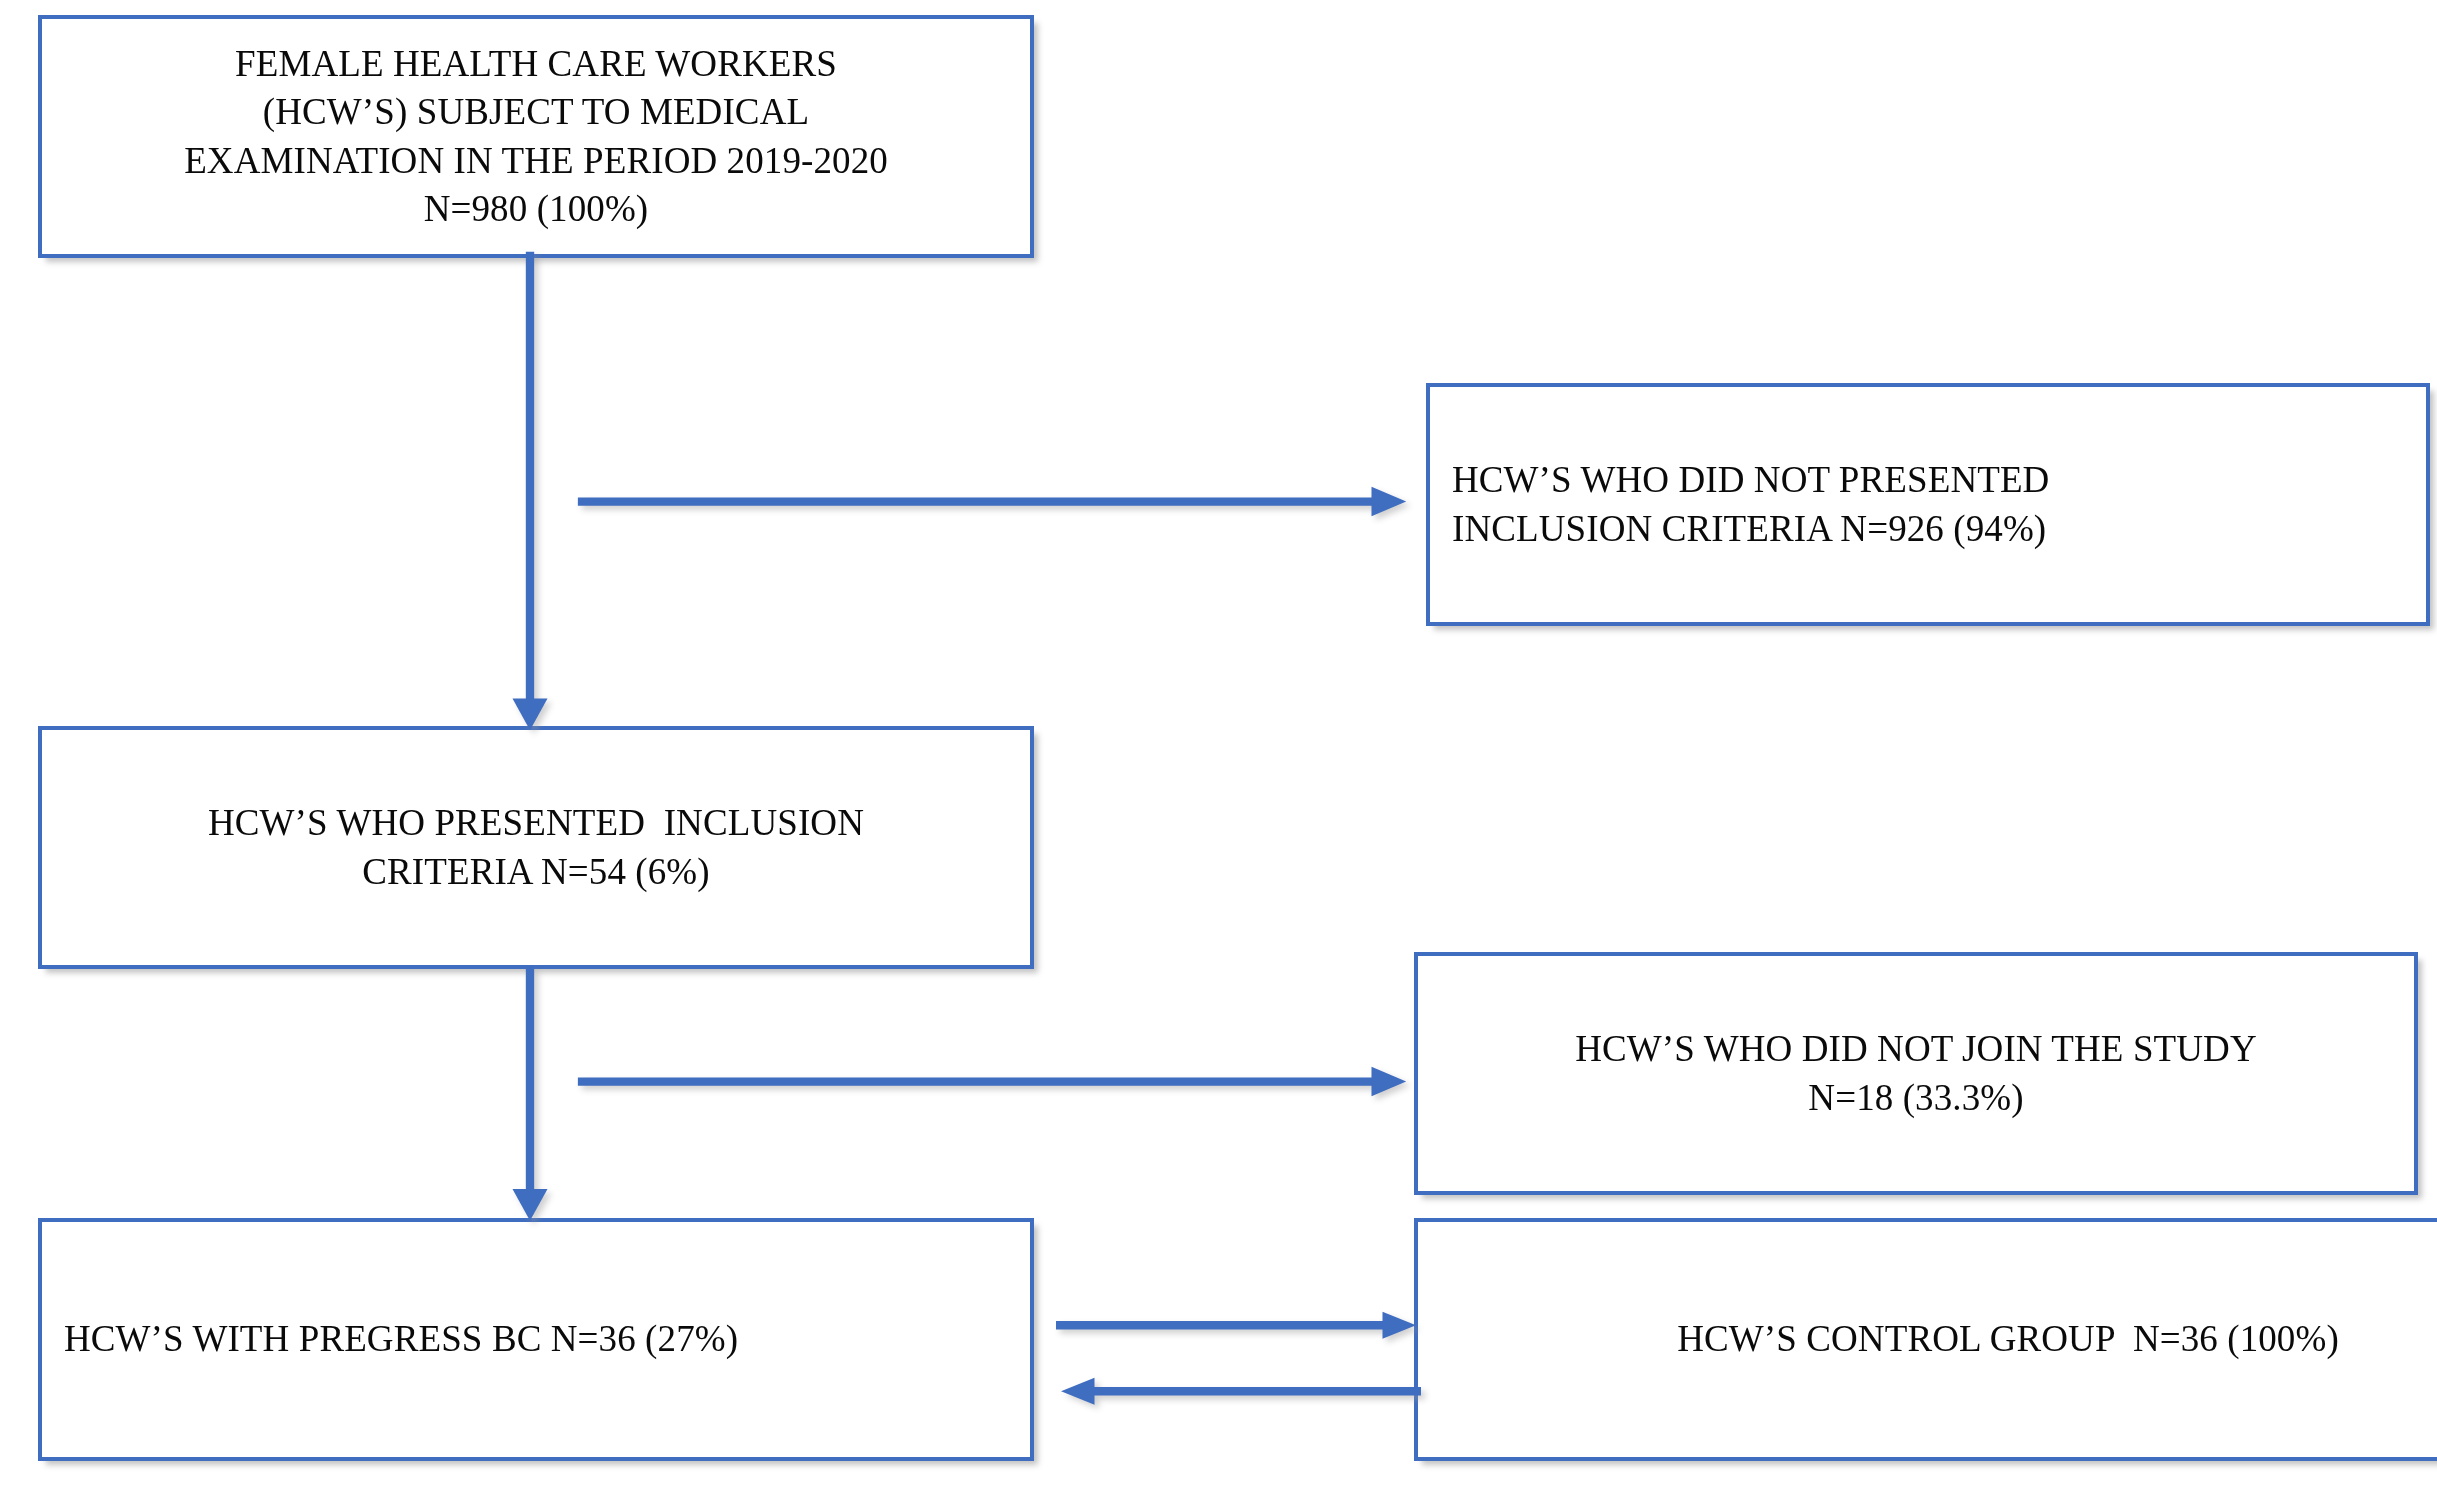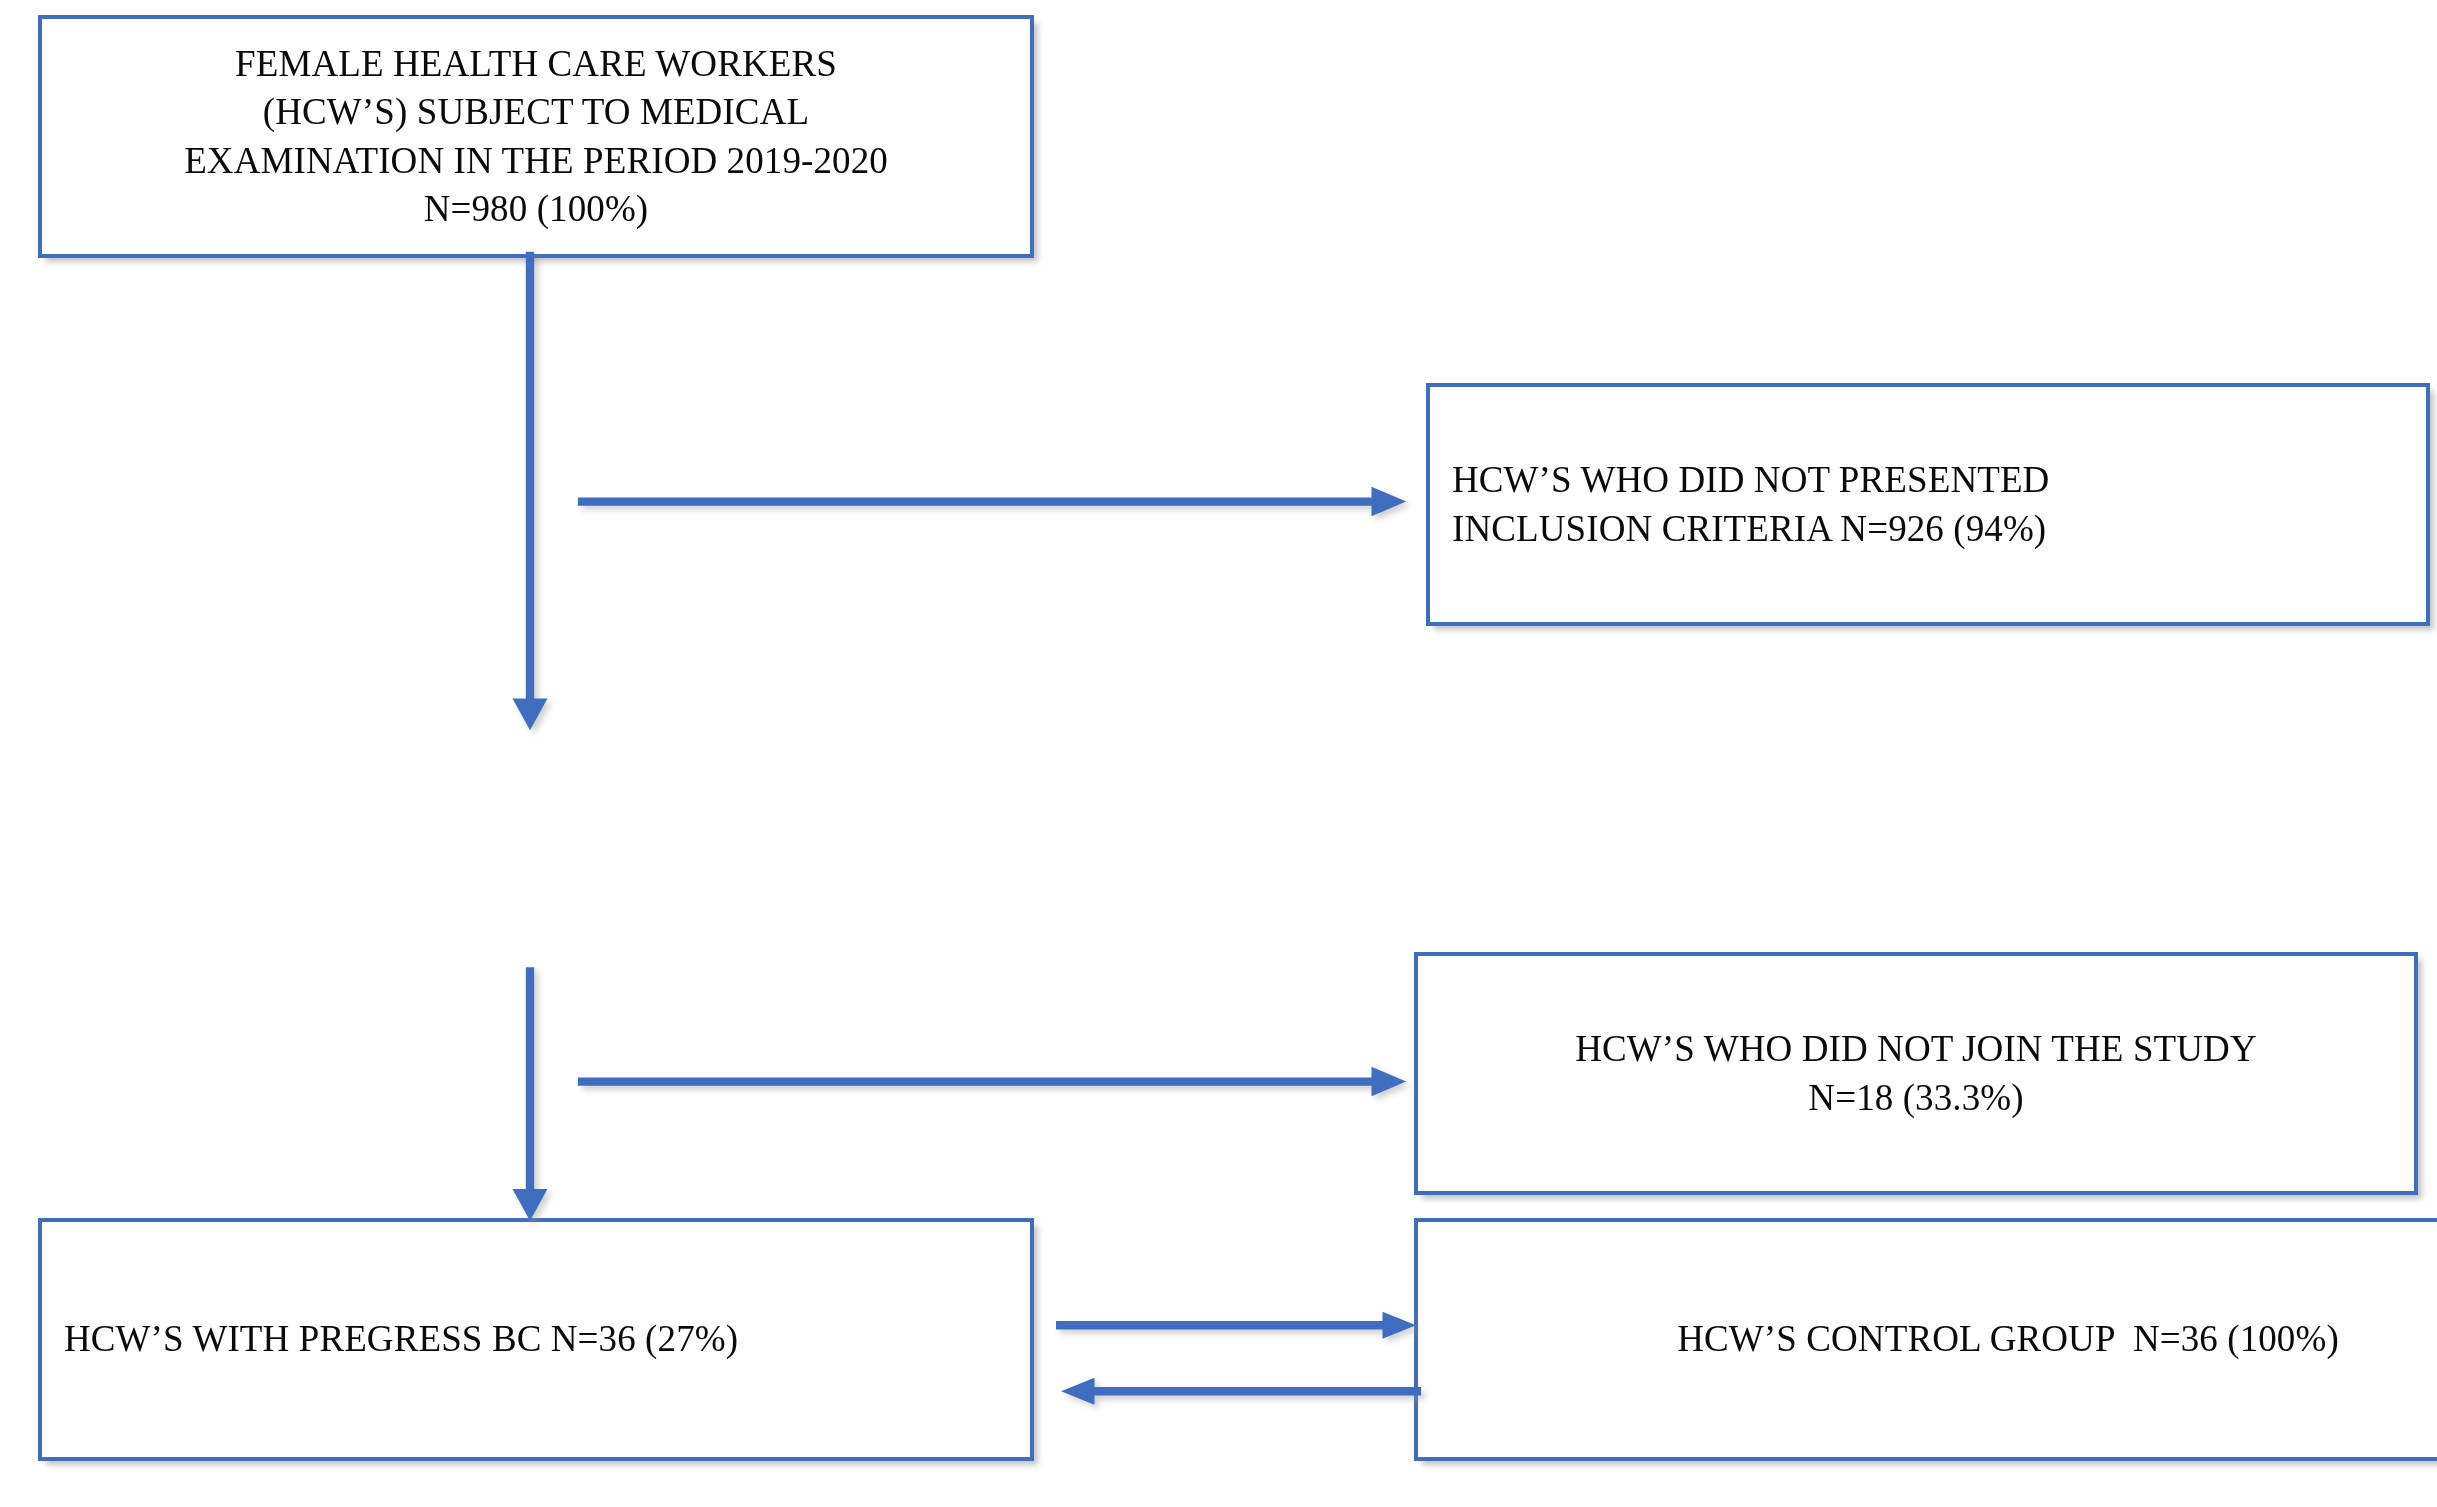"HCW’S WHO PRESENTED INCLUSION" div.flowbox { html: none -> <div> <div>HCW’S WHO PRESENTED INCLUSION CRITERIA N=54 (6%)</div> </div> }
